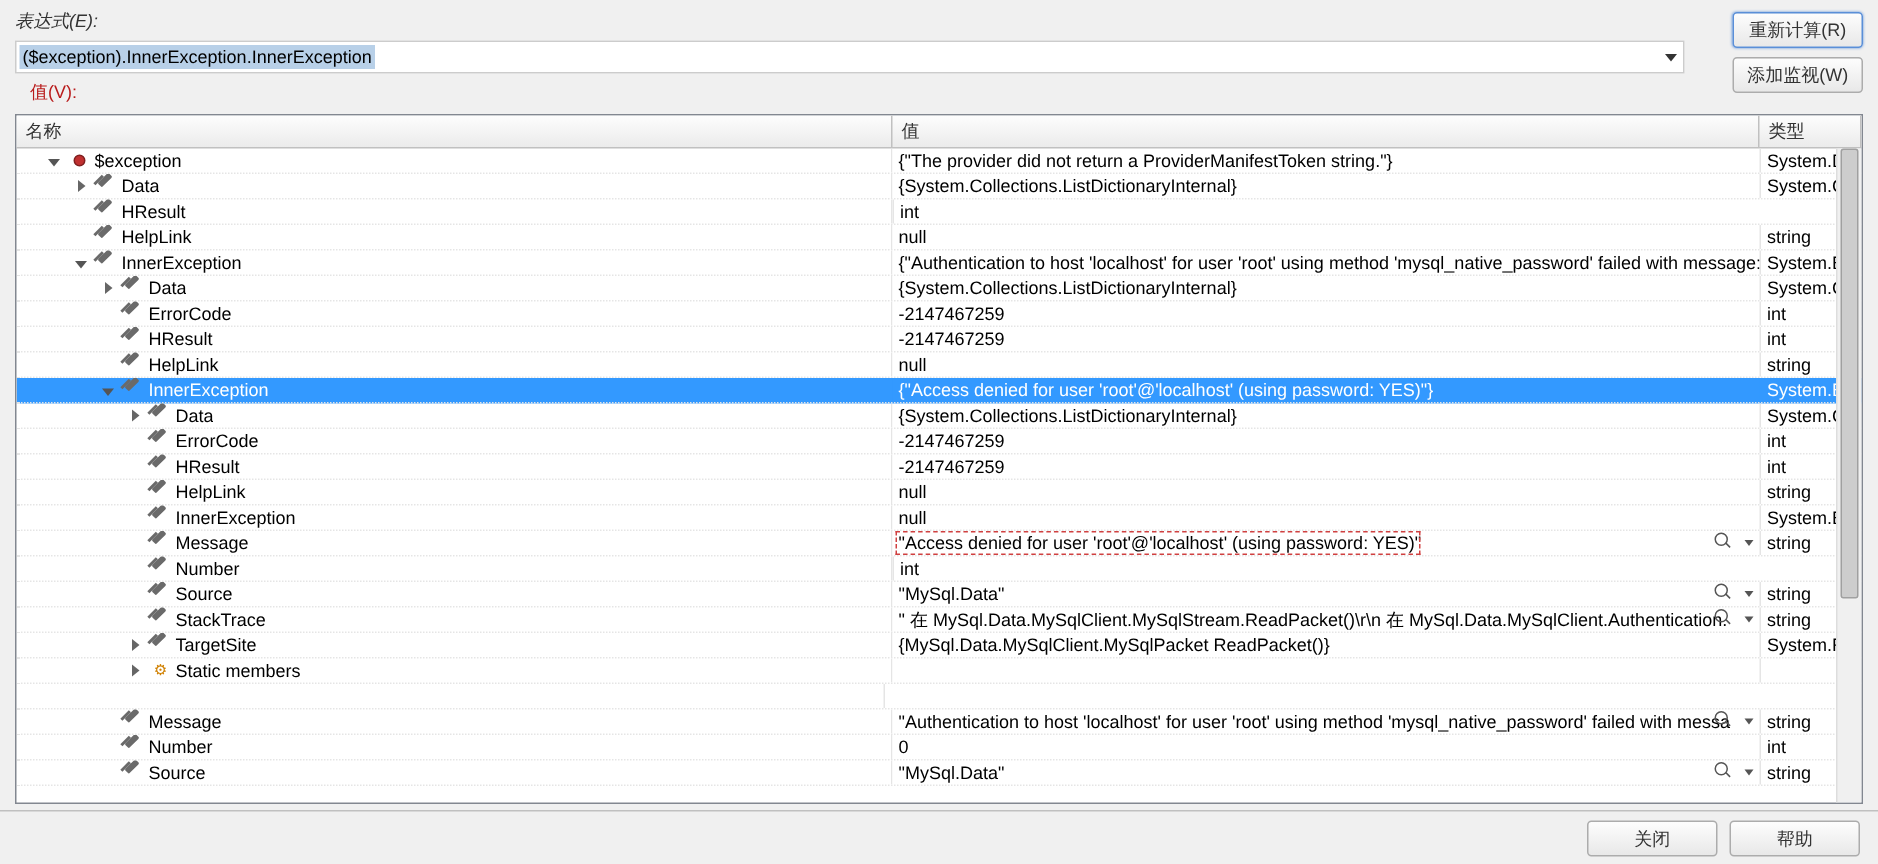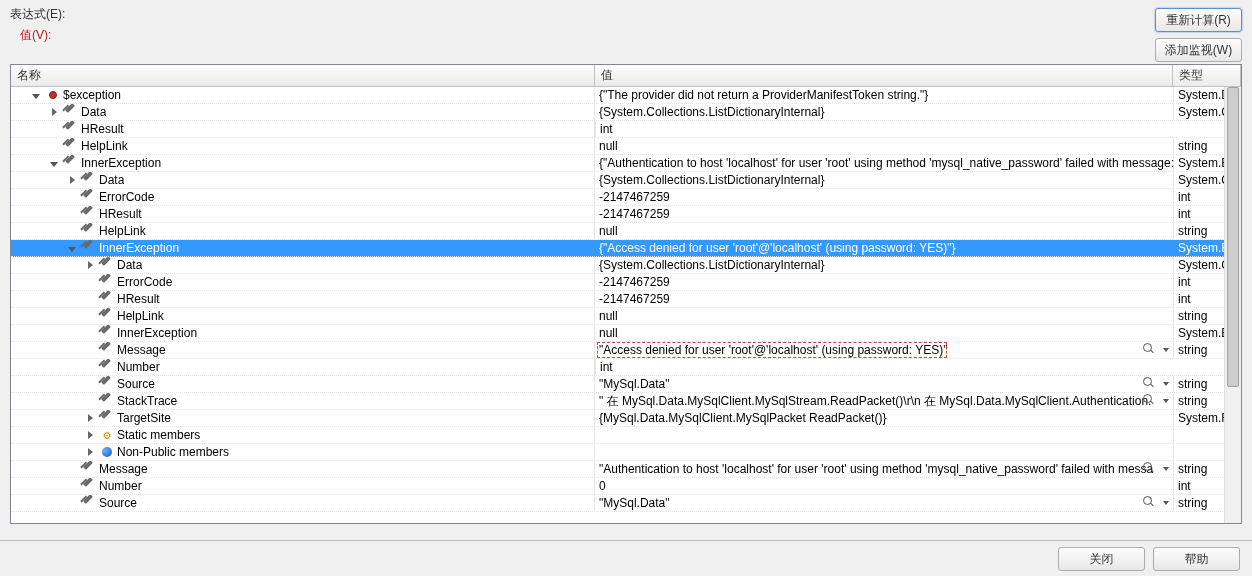"表达式(E):" .label-row { font-style: none -> italic }
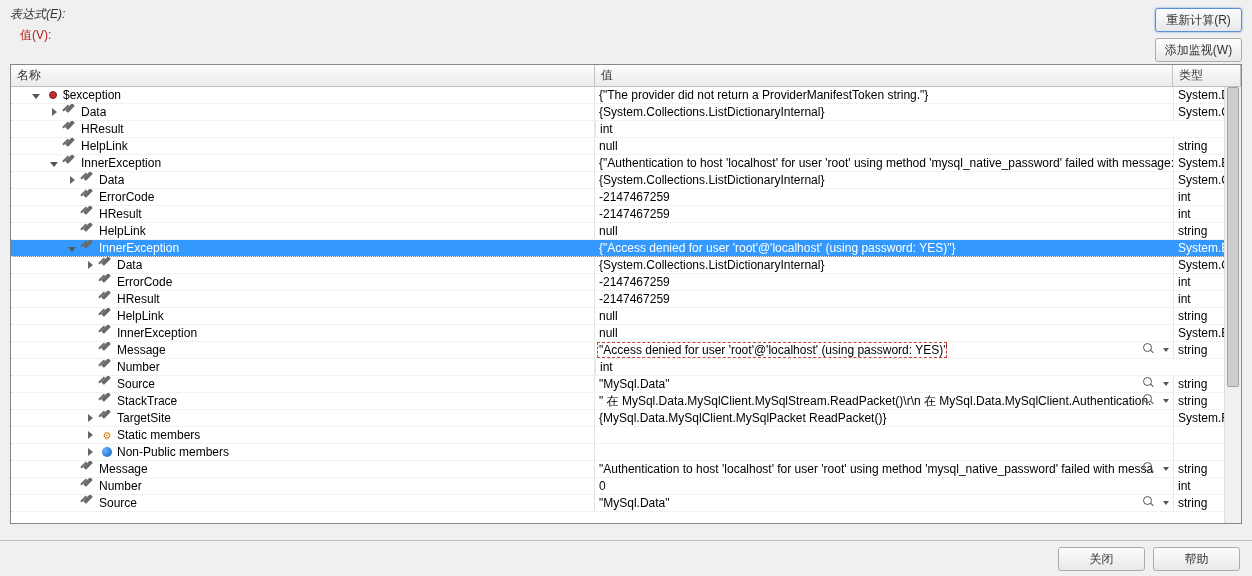"($exception).InnerException.InnerExcepti" div.expr-input-wrap { html: none -> <div> <span>($exception).InnerException.InnerException</span> <div></div> <span></span> </div> }
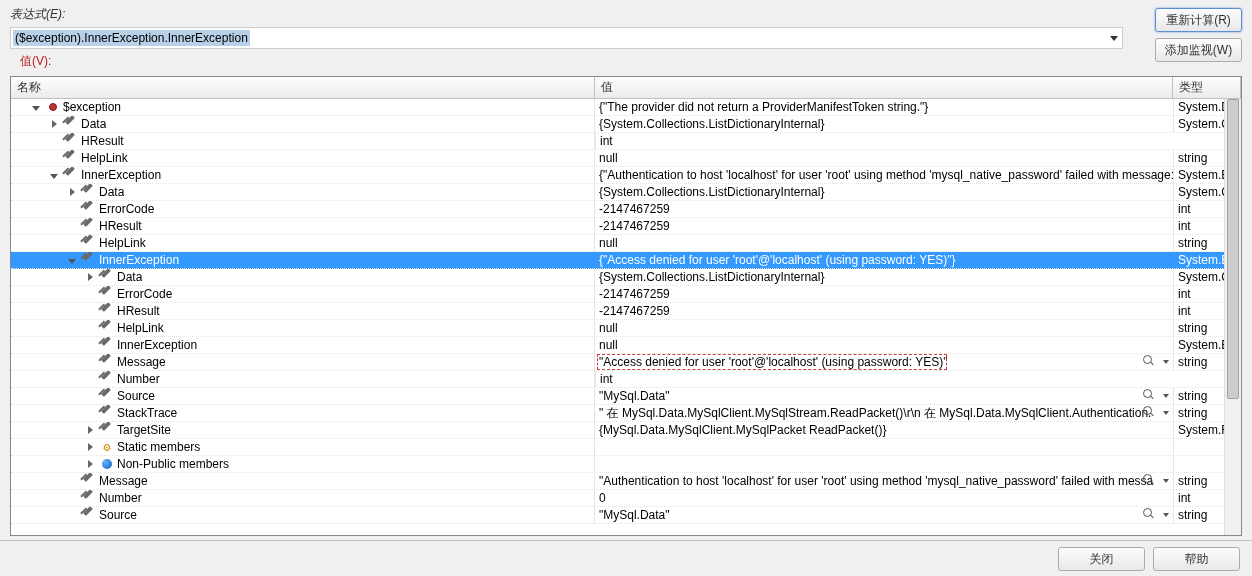"Non-Public members" div.cell-name { html: <div> <div> <span></span> <span></span> <span></span> <span></span> <span> <span></span> </span> <span> <span></span> </span> <span>Non-Public members</span> </div> </div> -> none }
